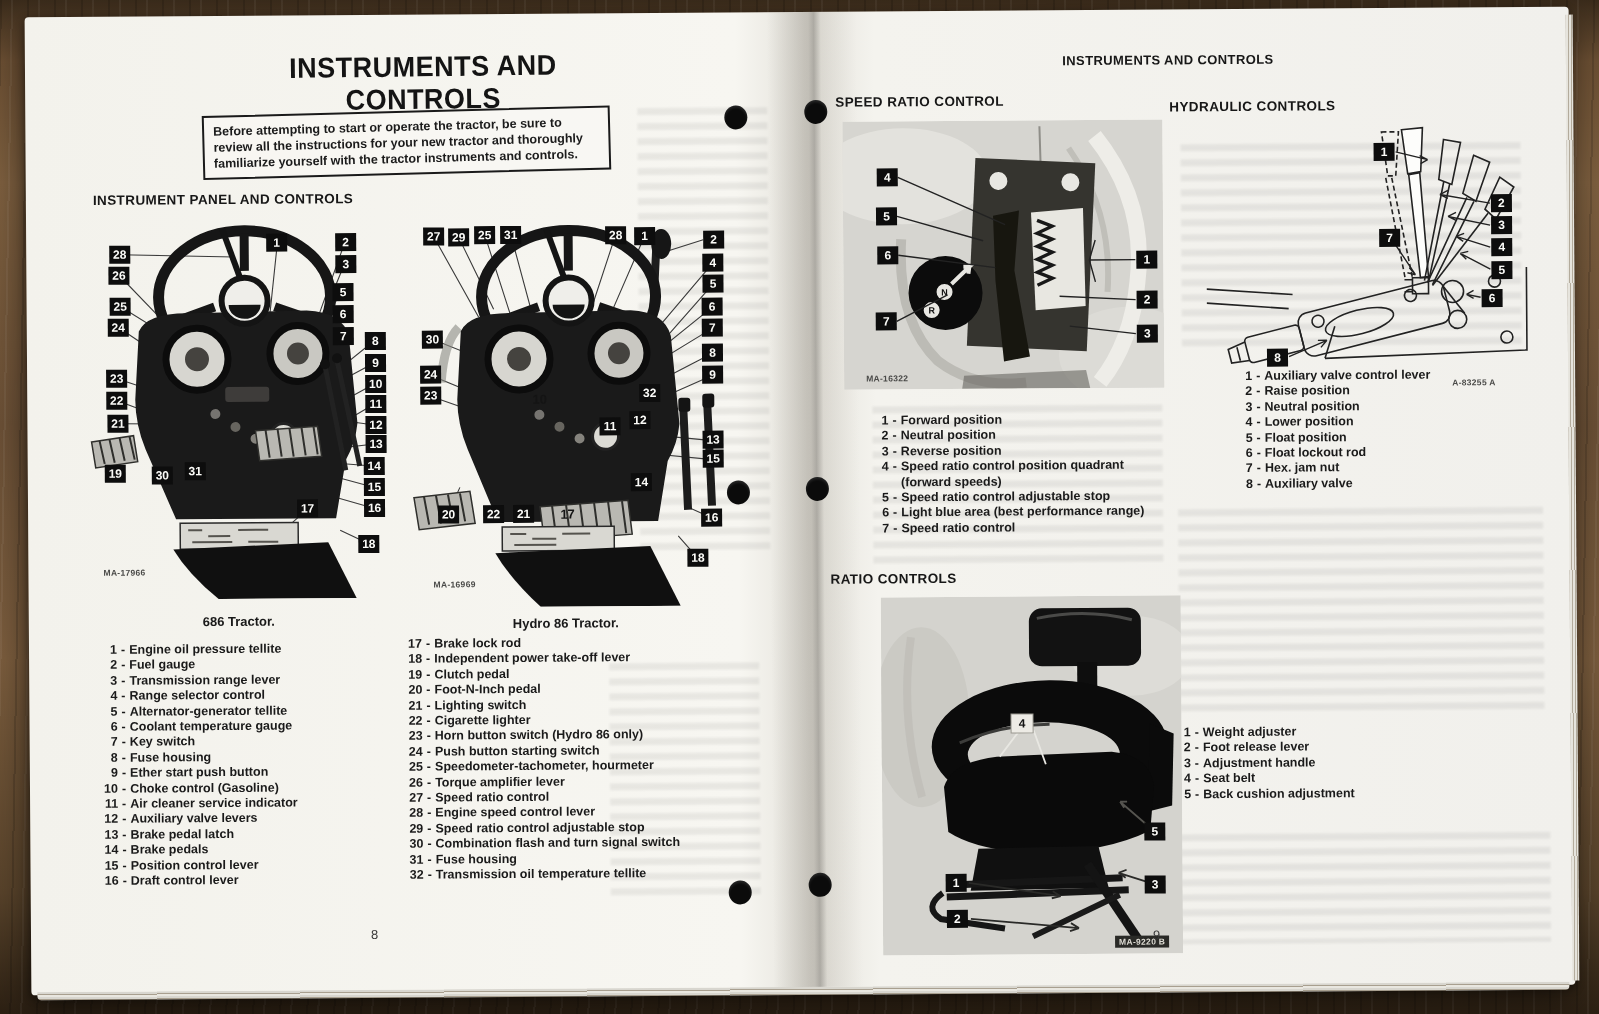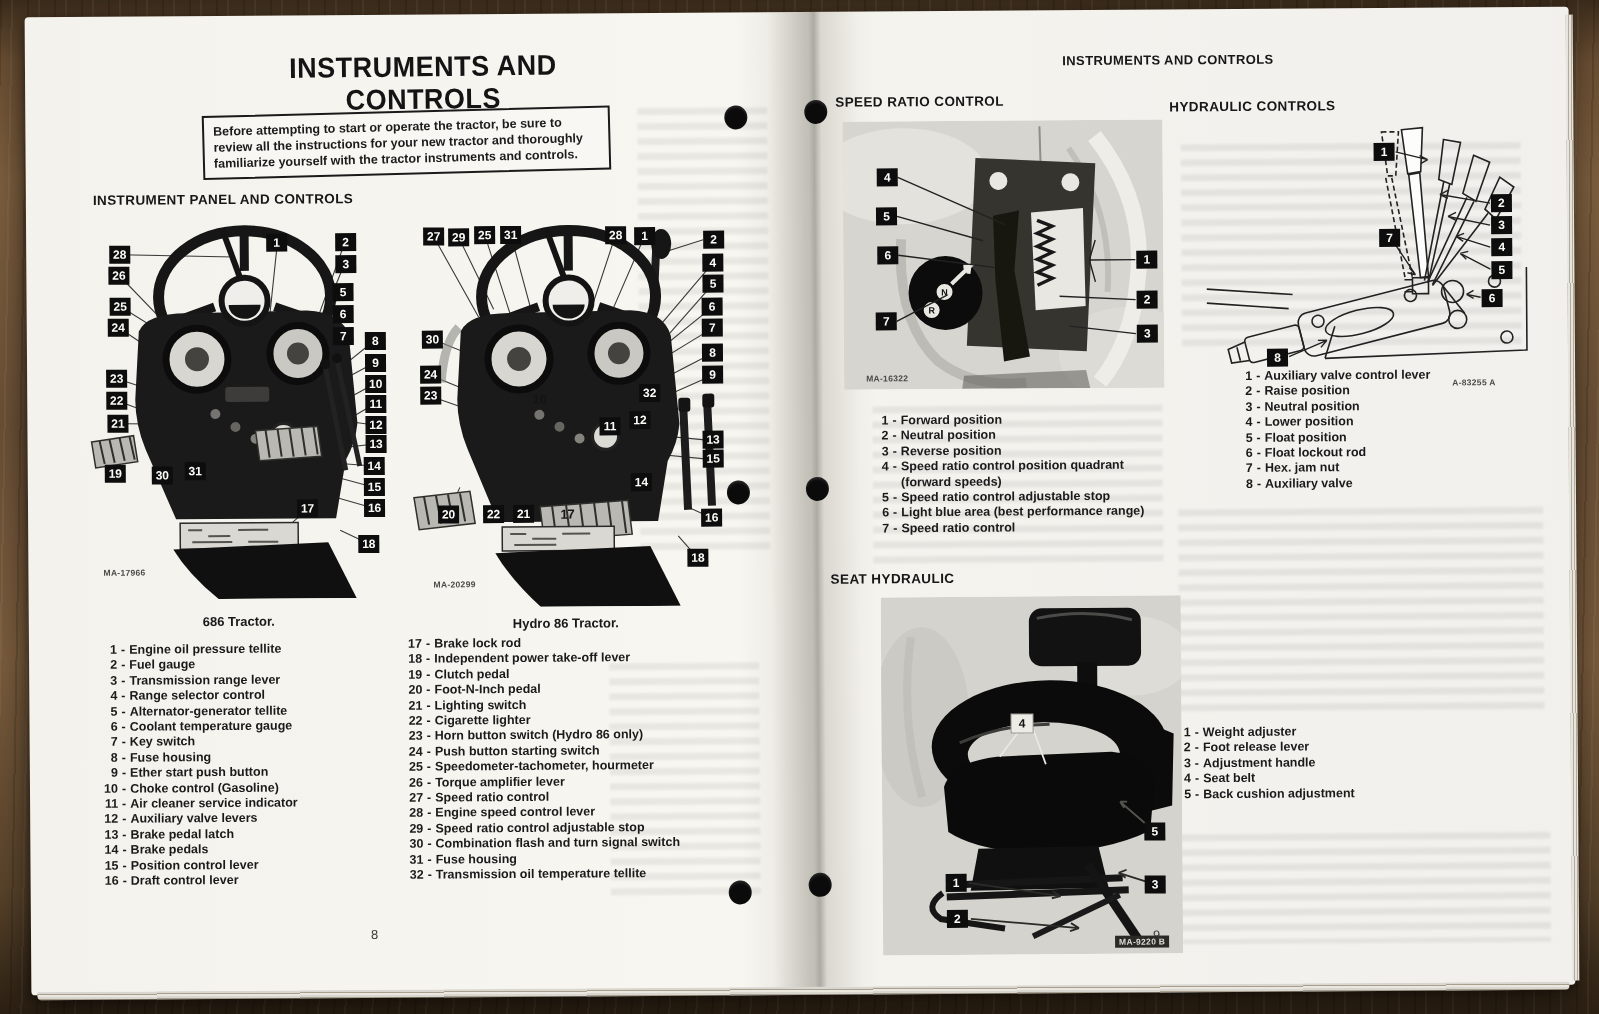"MA-20299" div.photo-ref { text: MA-20299 -> MA-16969 }
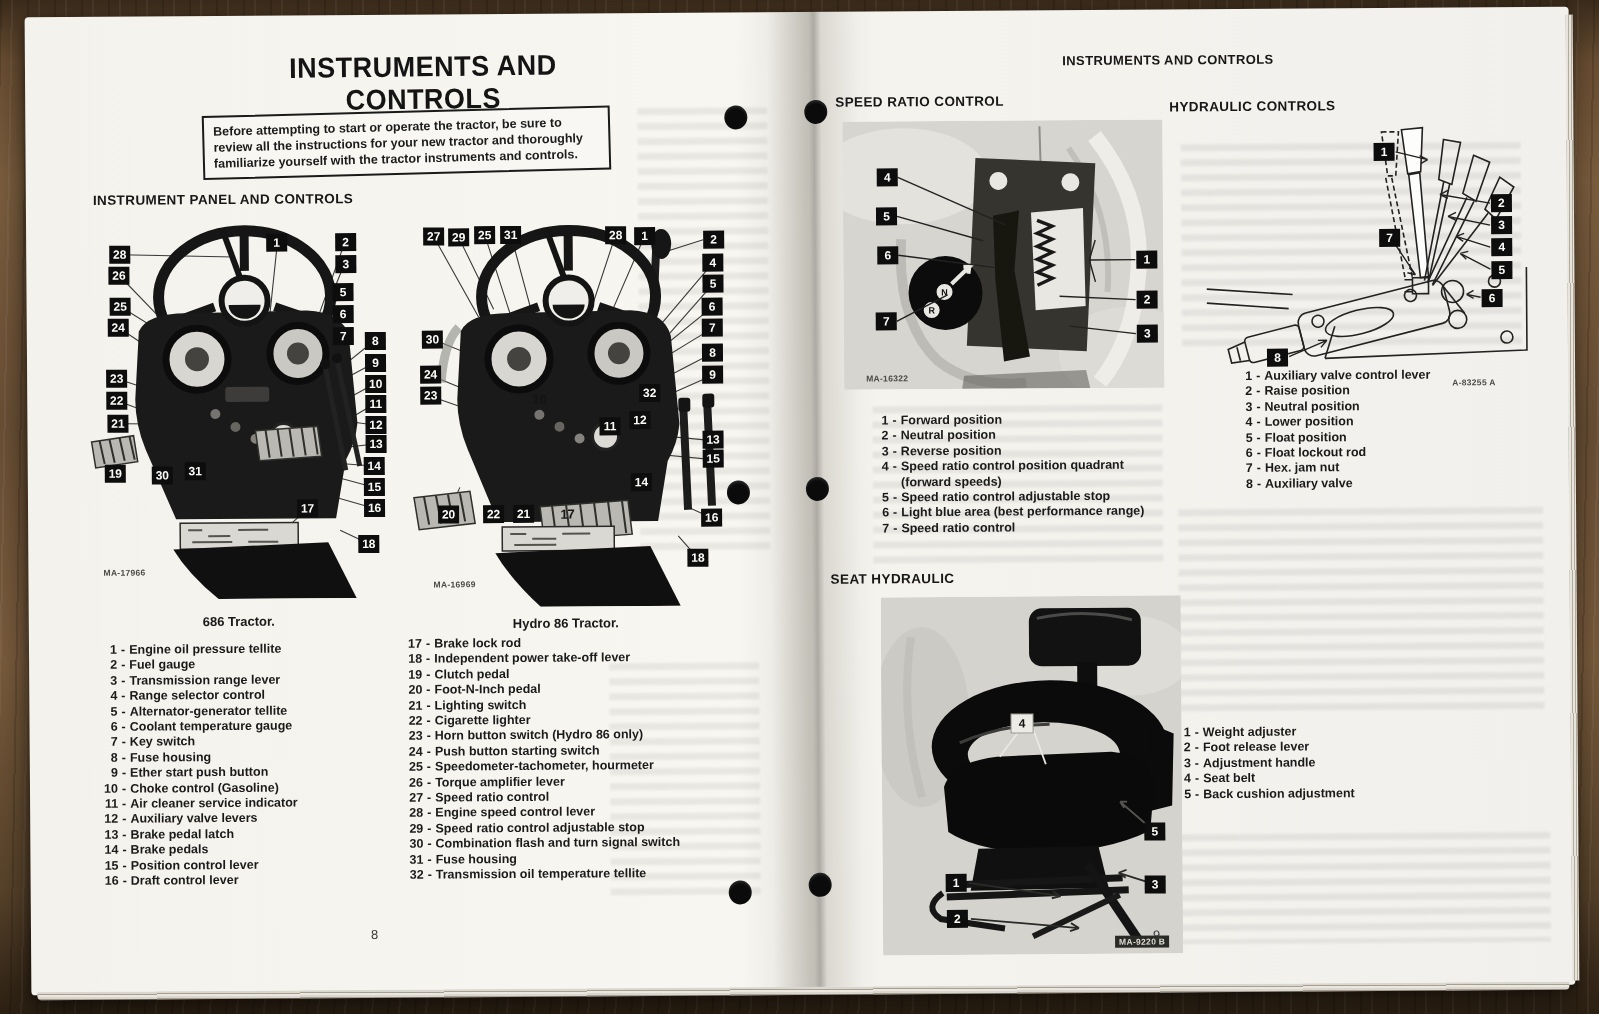"SEAT HYDRAULIC" div.sec-head { text: SEAT HYDRAULIC -> RATIO CONTROLS }
